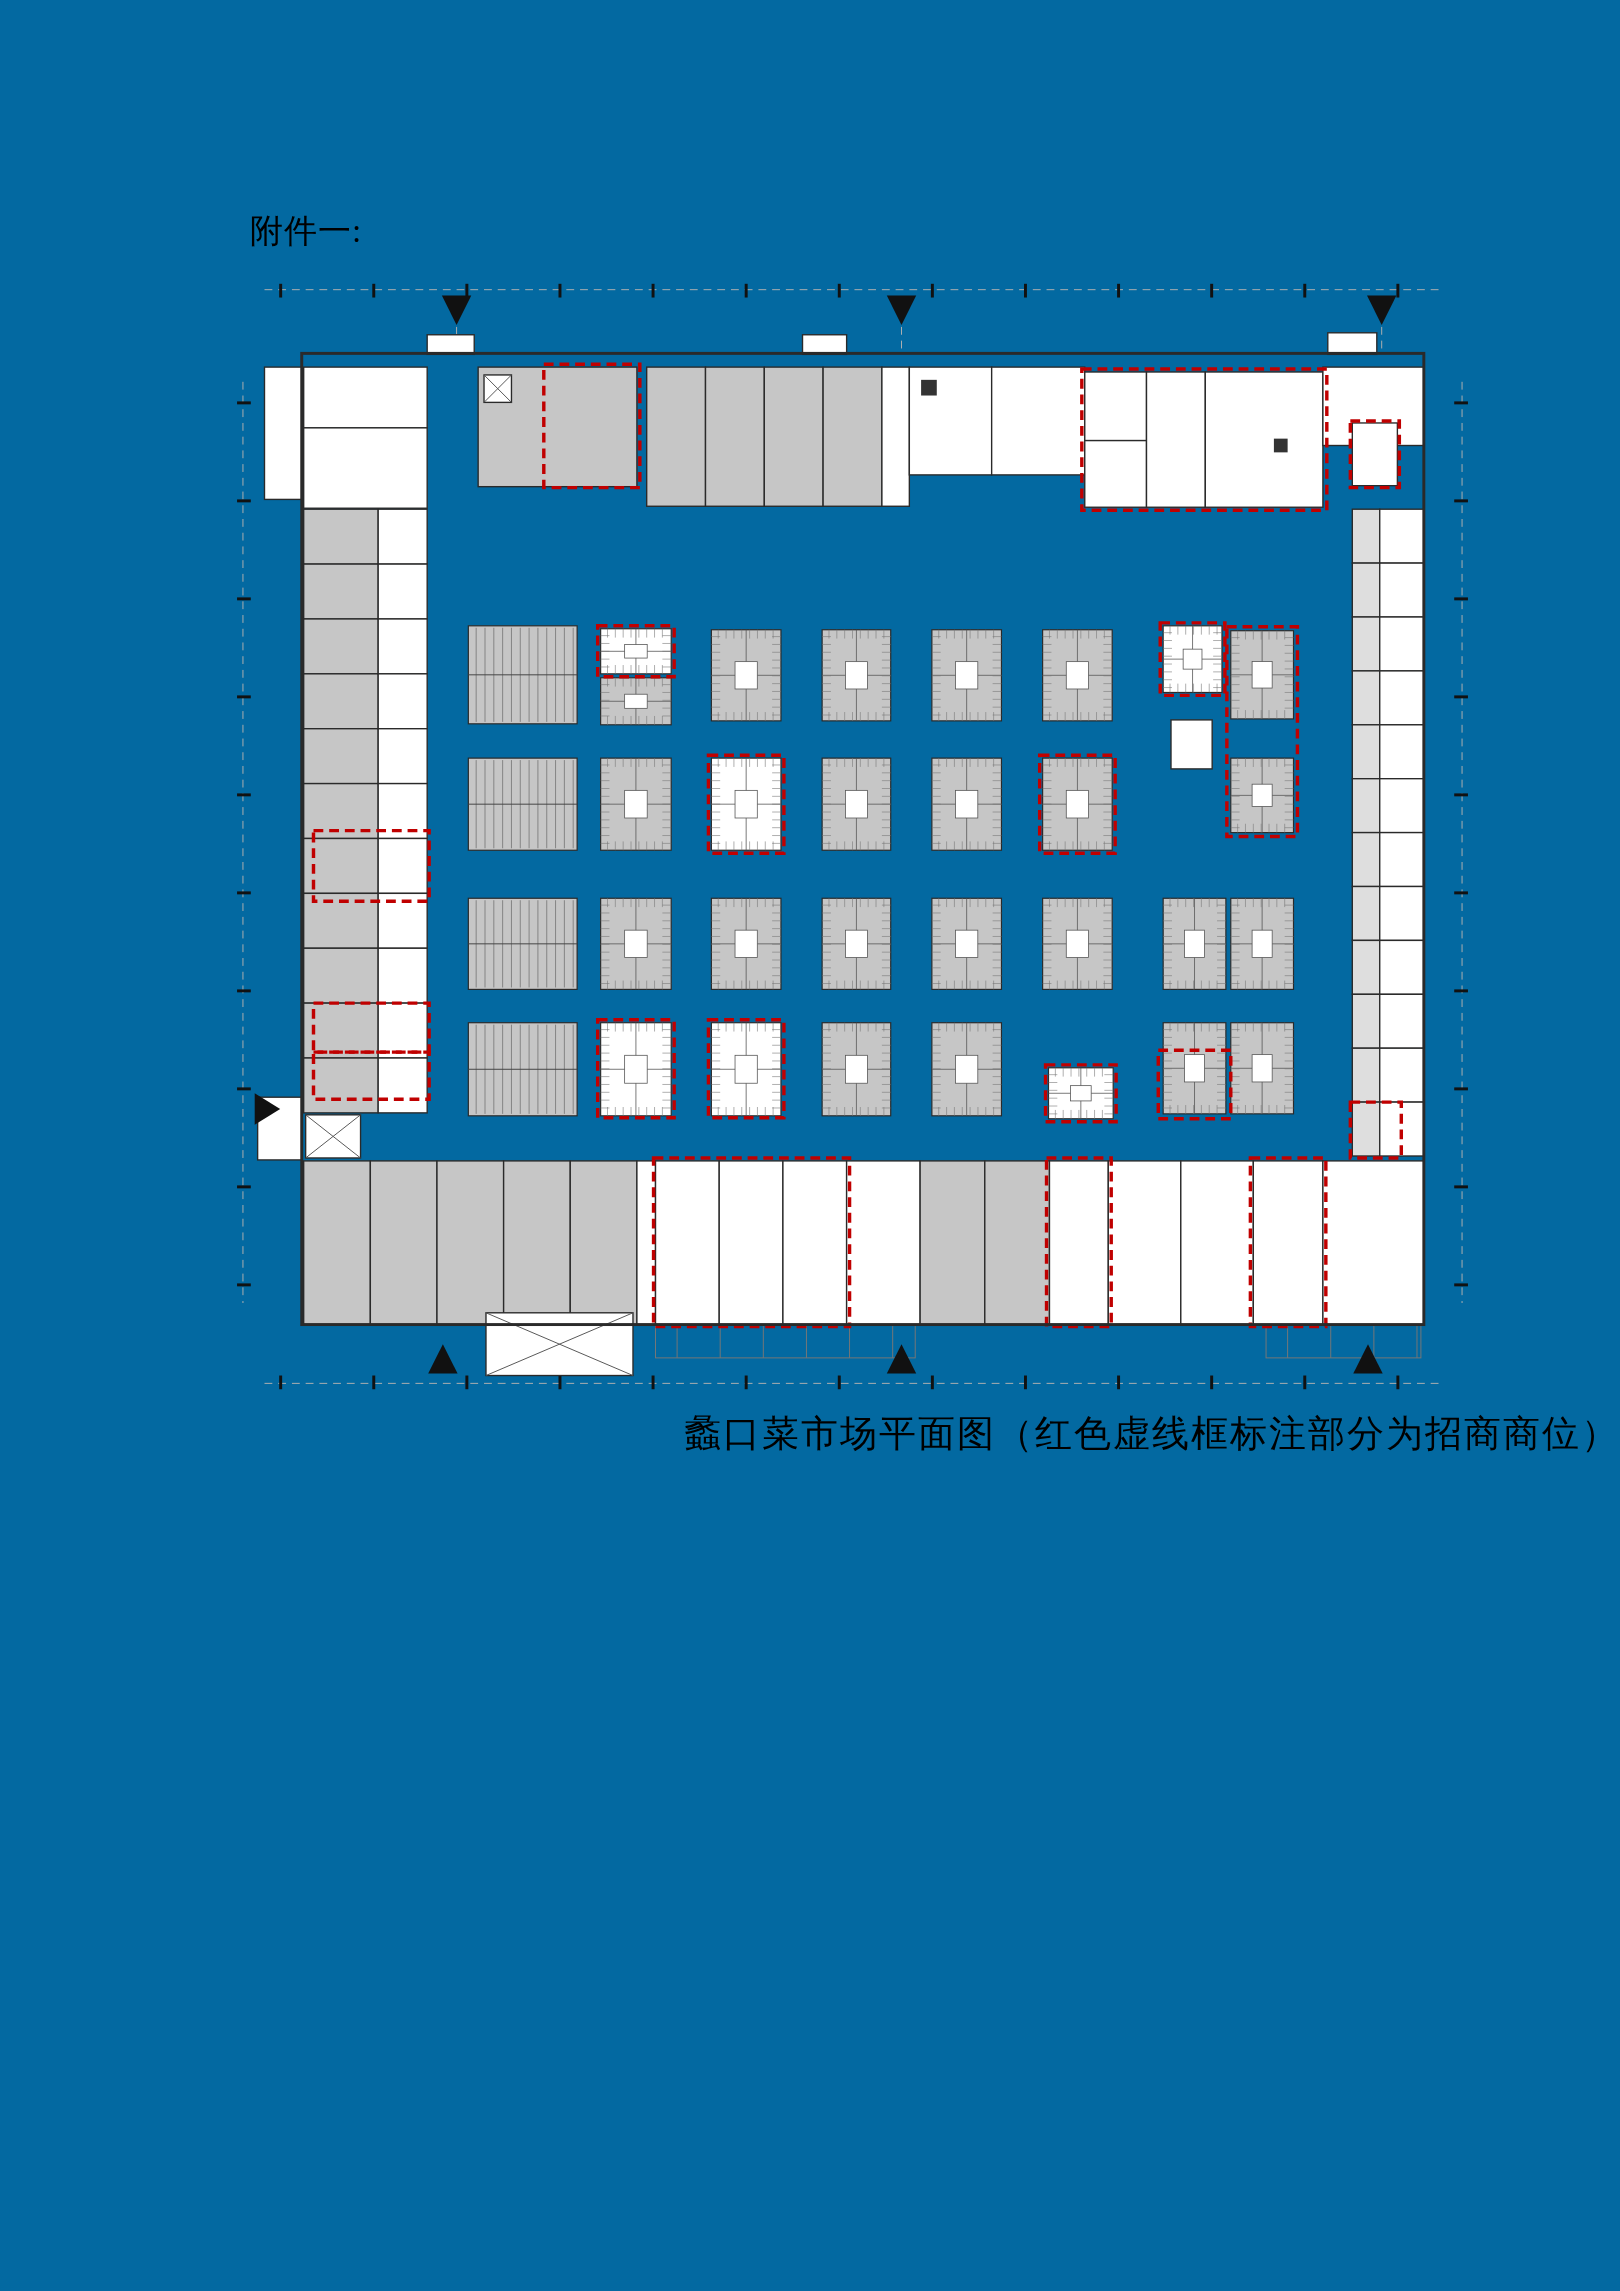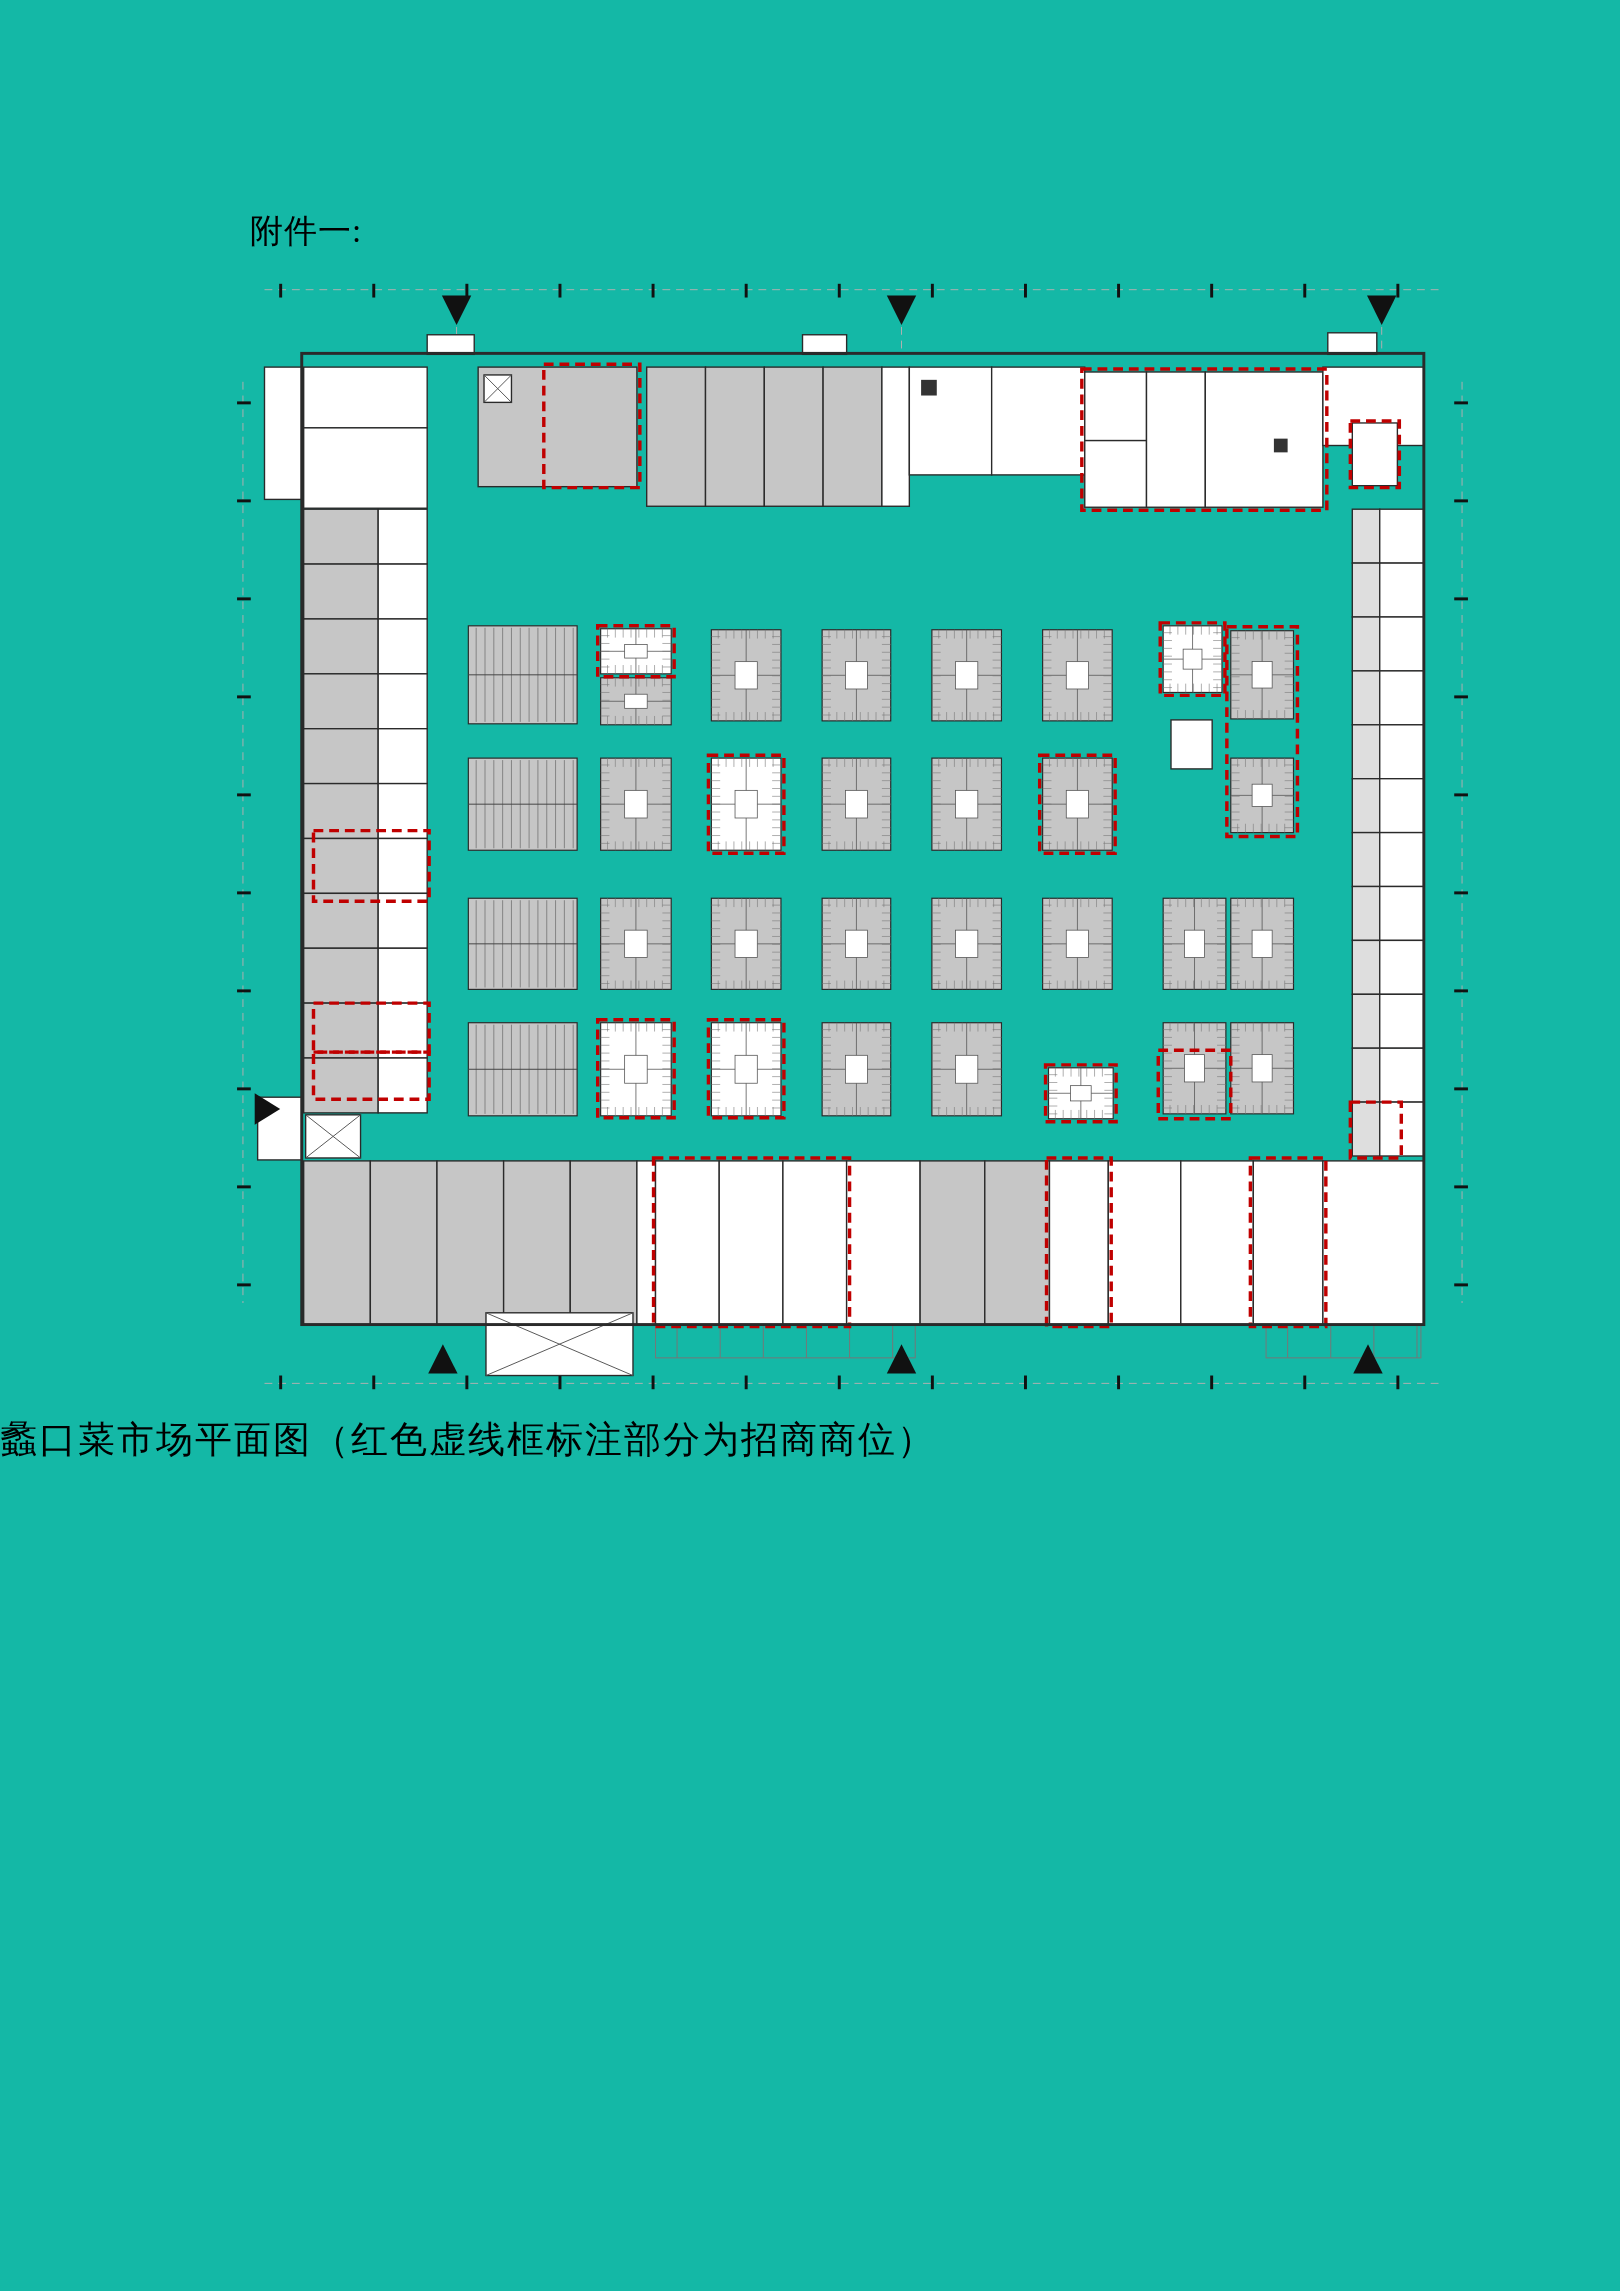"附件一:" .page { background: #14b8a6 -> #0369a1 }
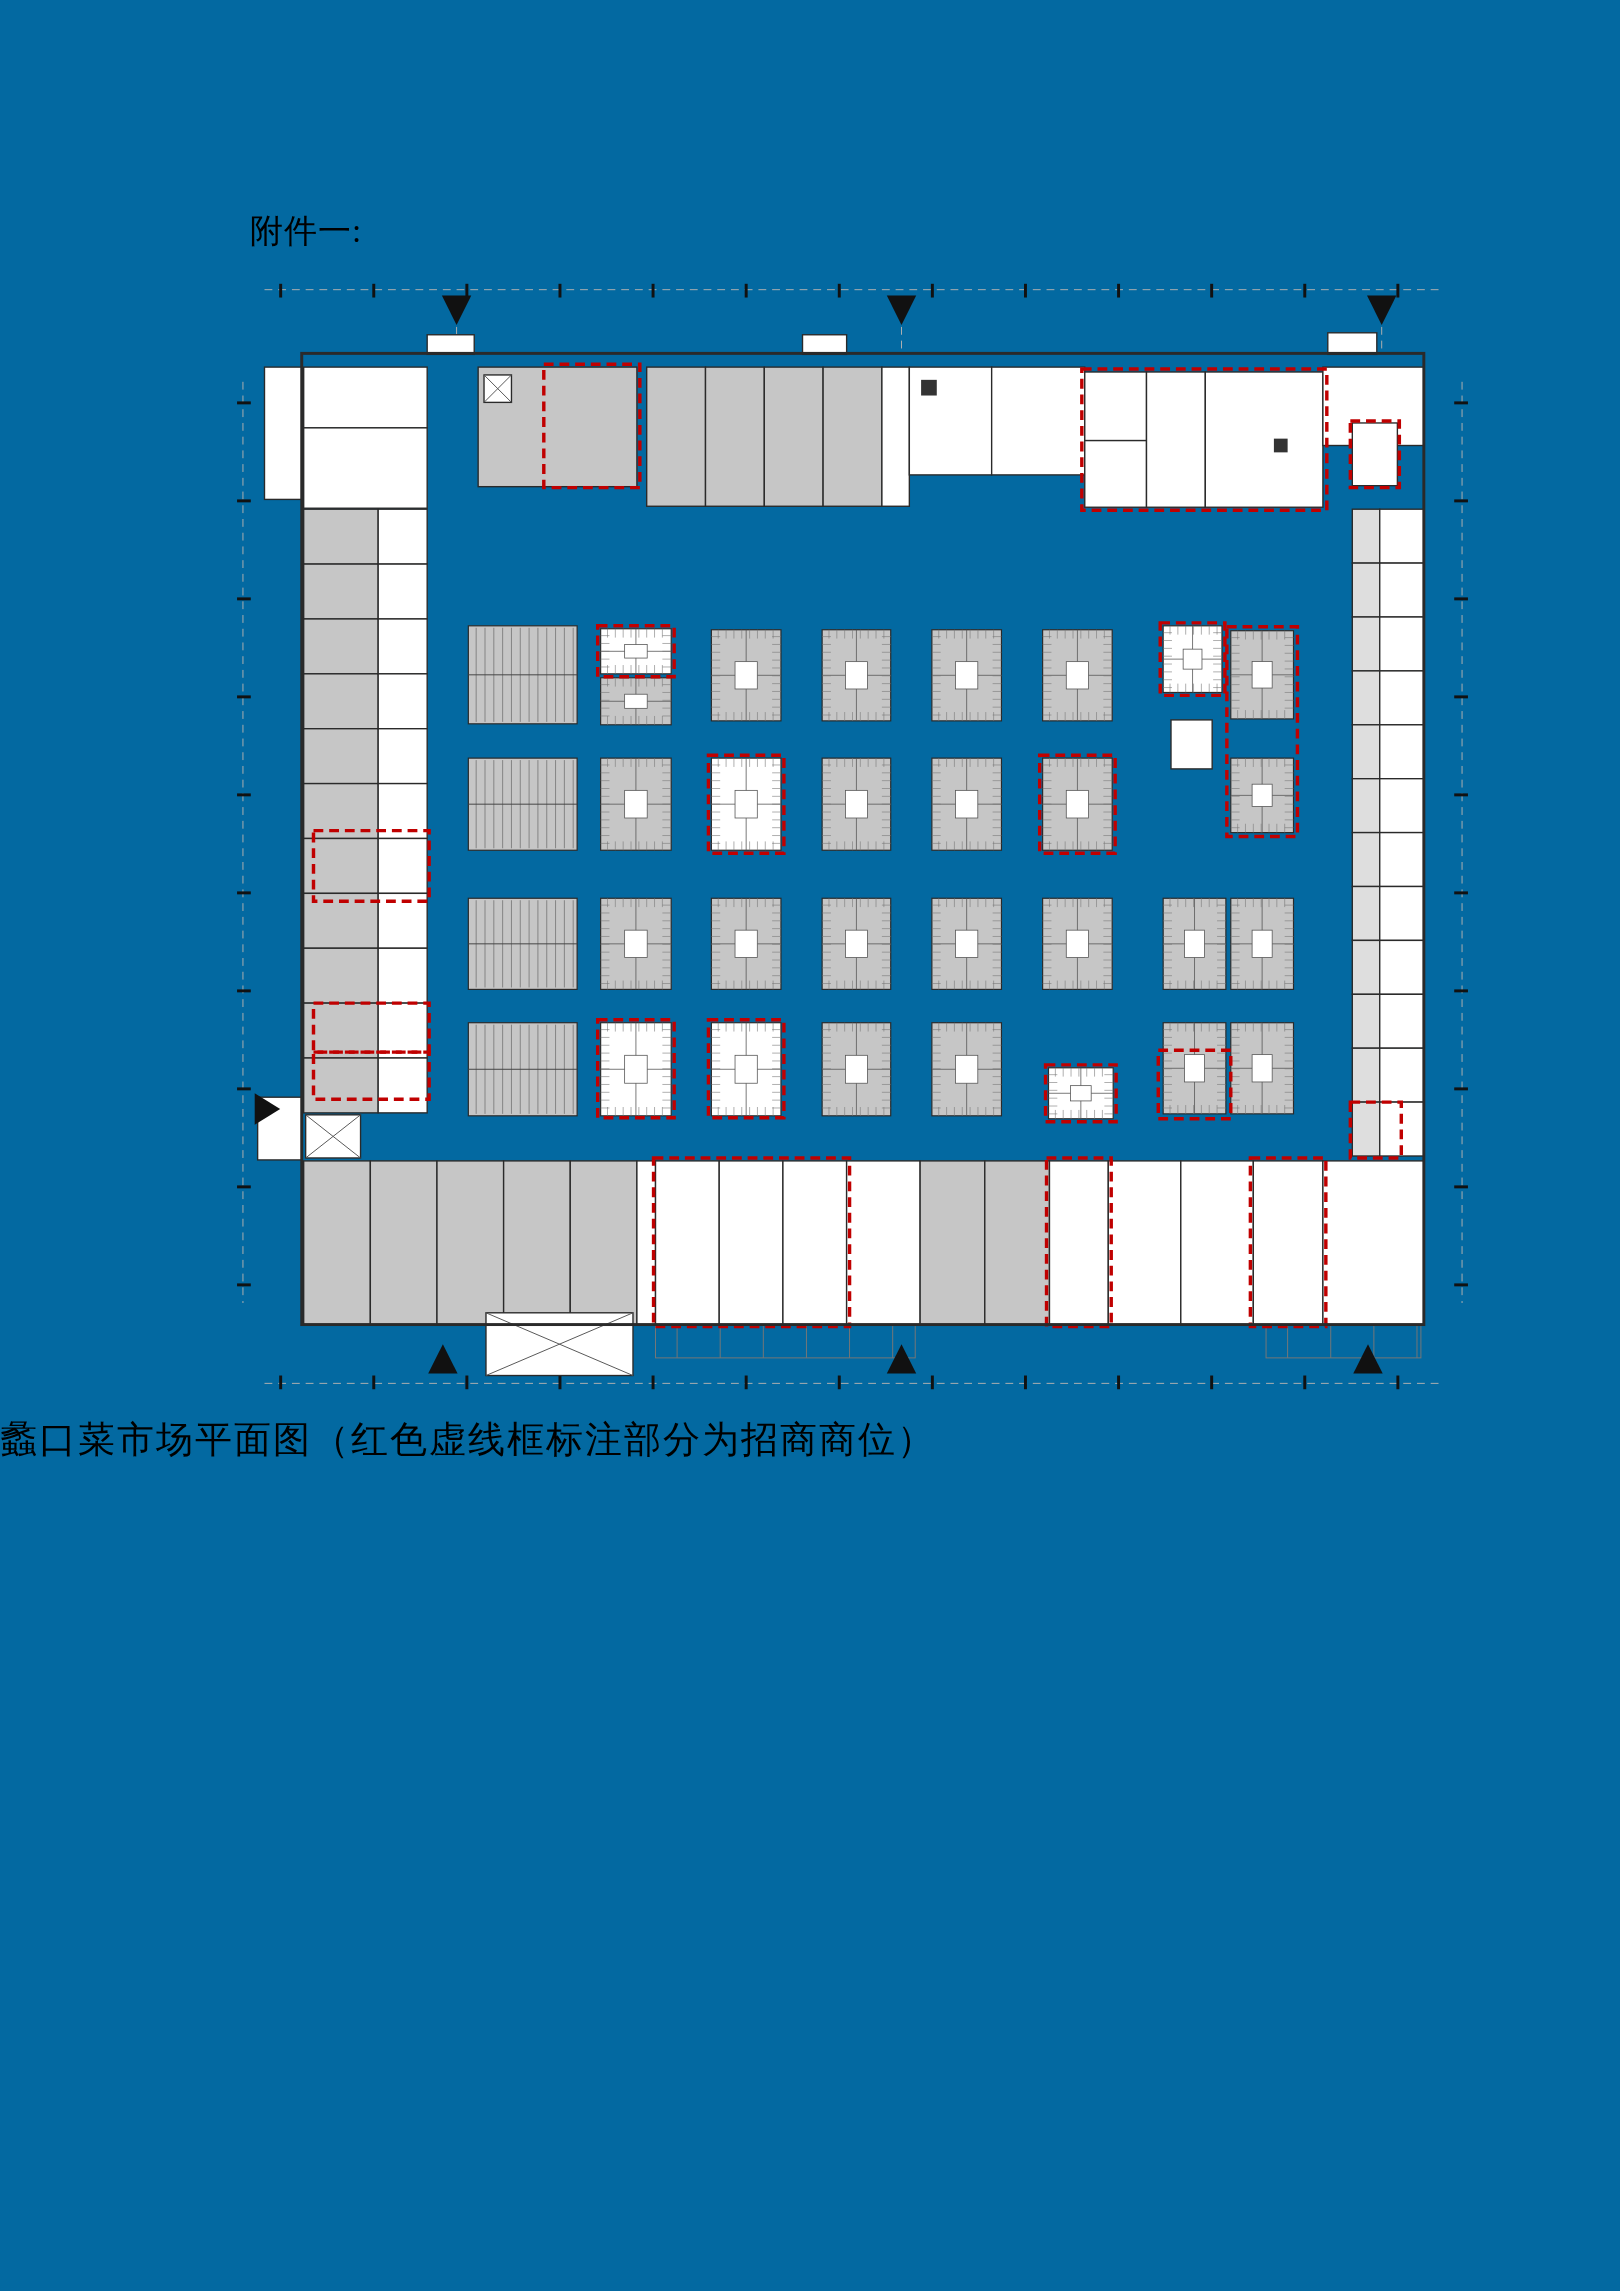"蠡口菜市场平面图（红色虚线框标注部分为招商商位）" .caption { margin-top: 6px -> none; text-align: left -> right }
